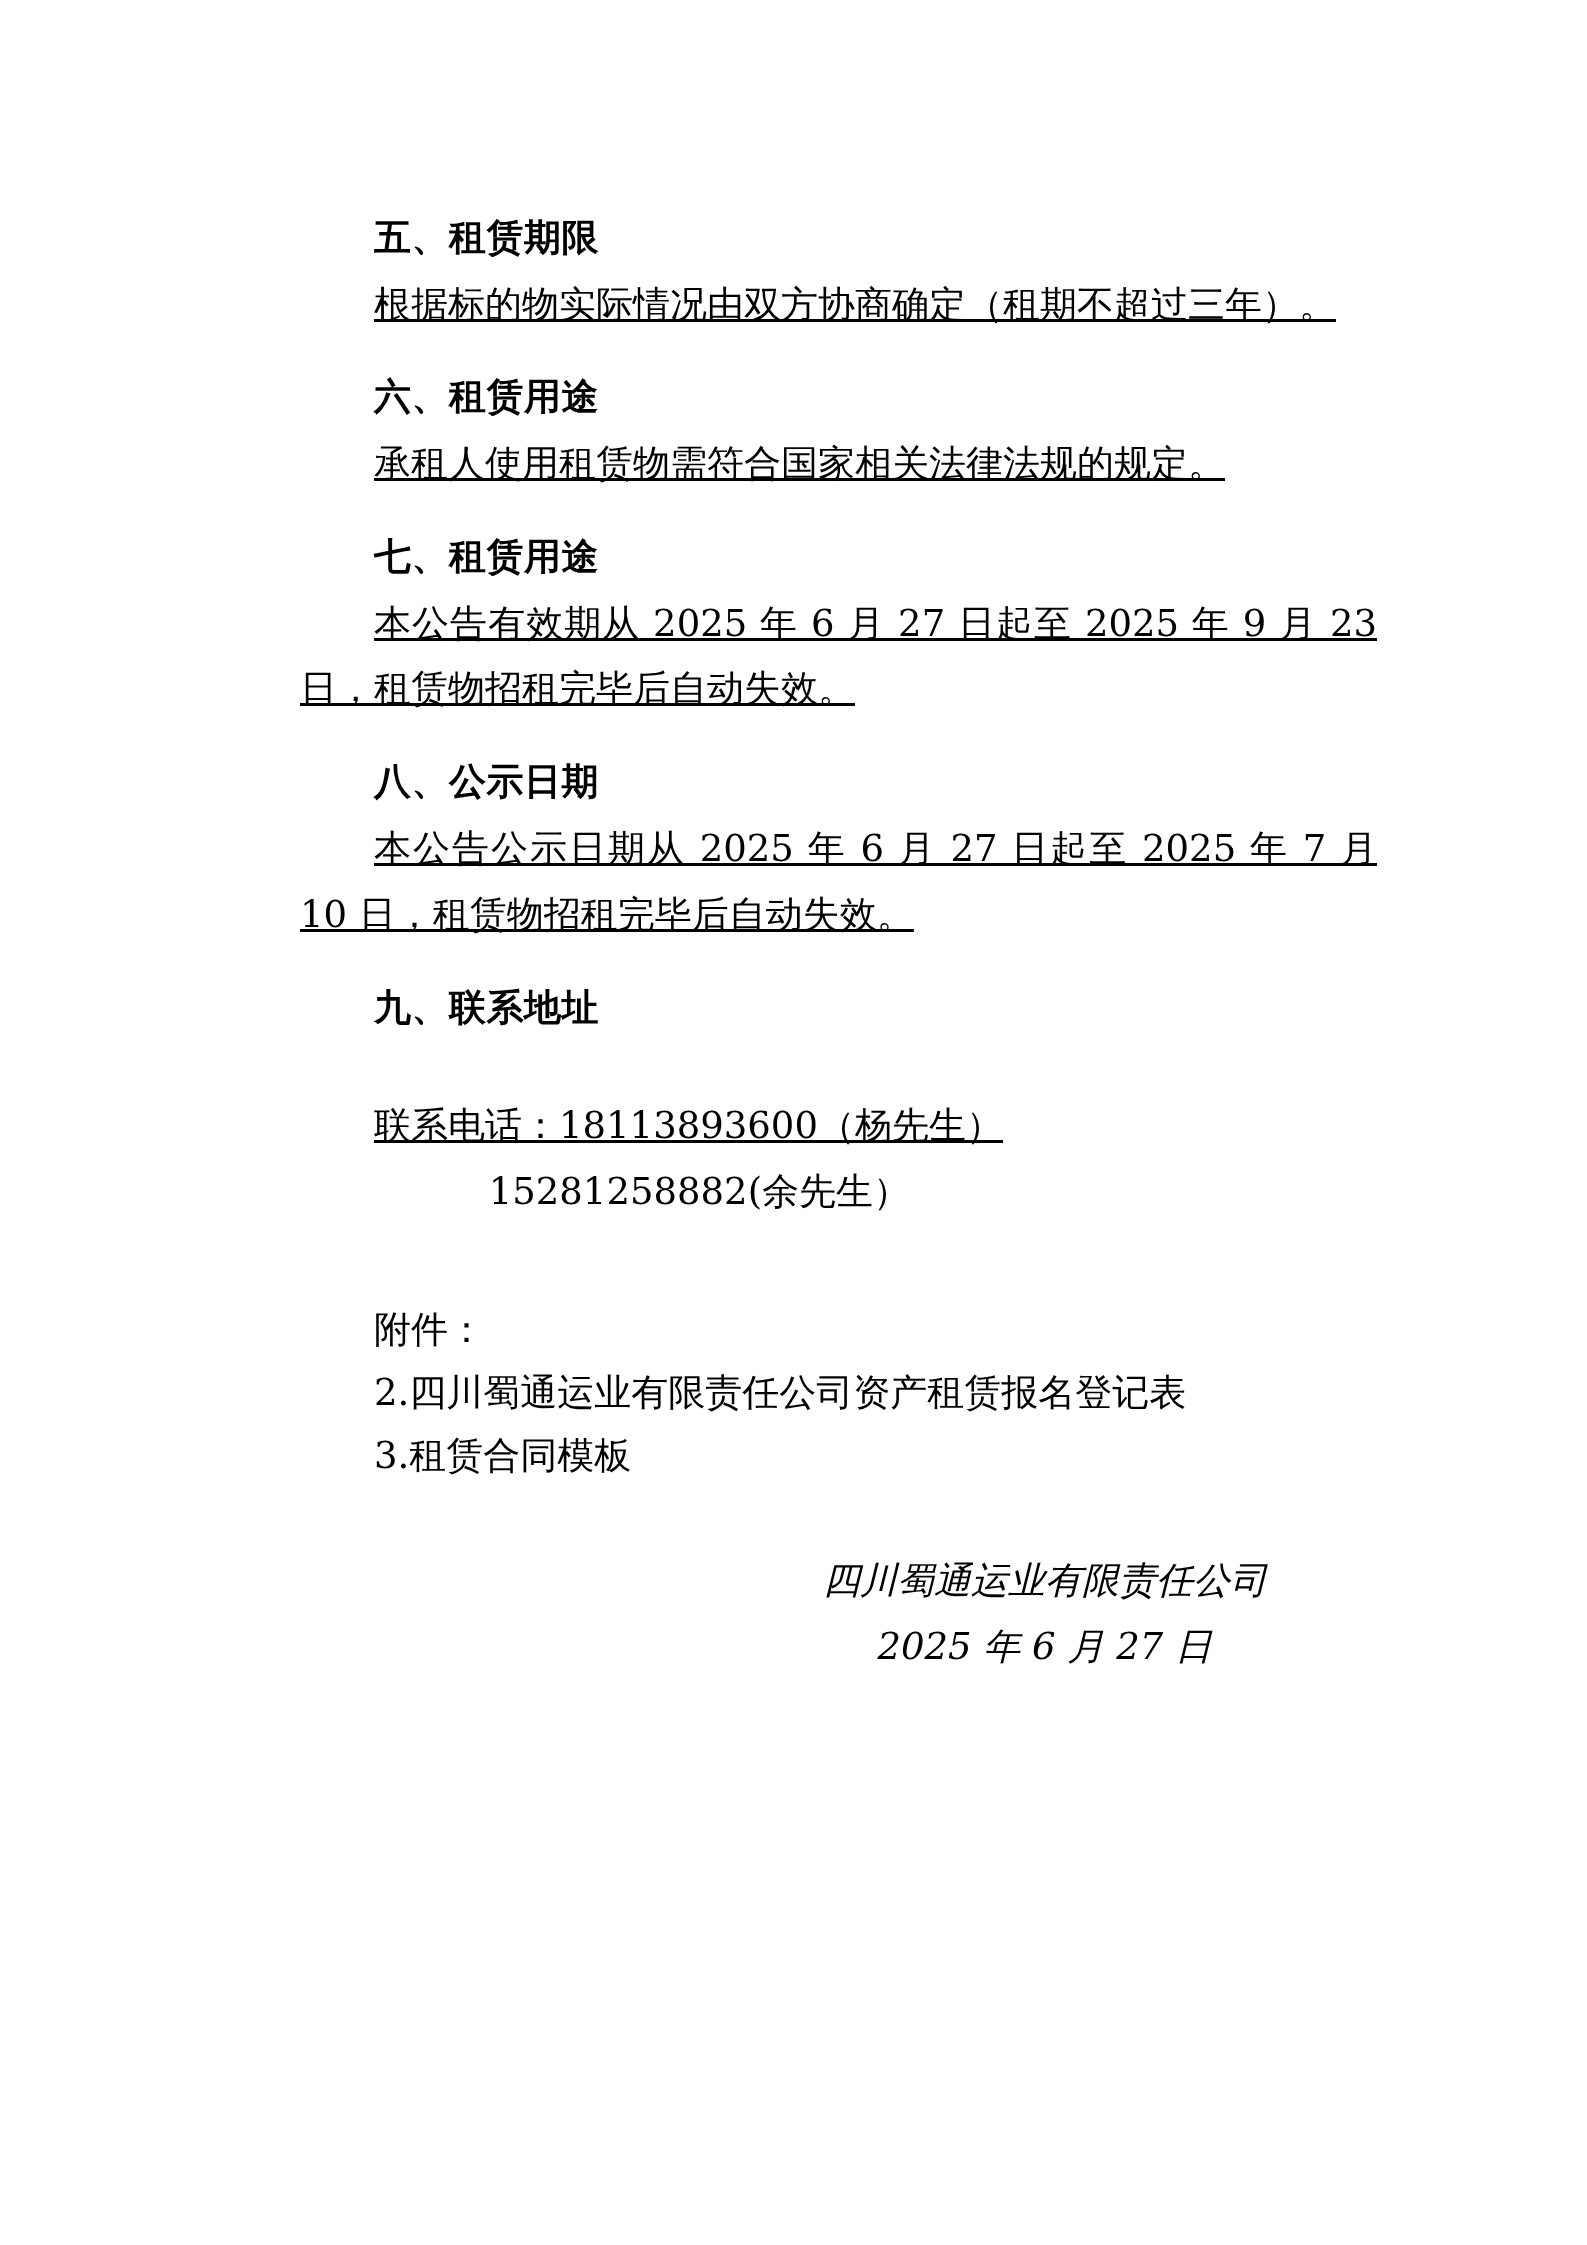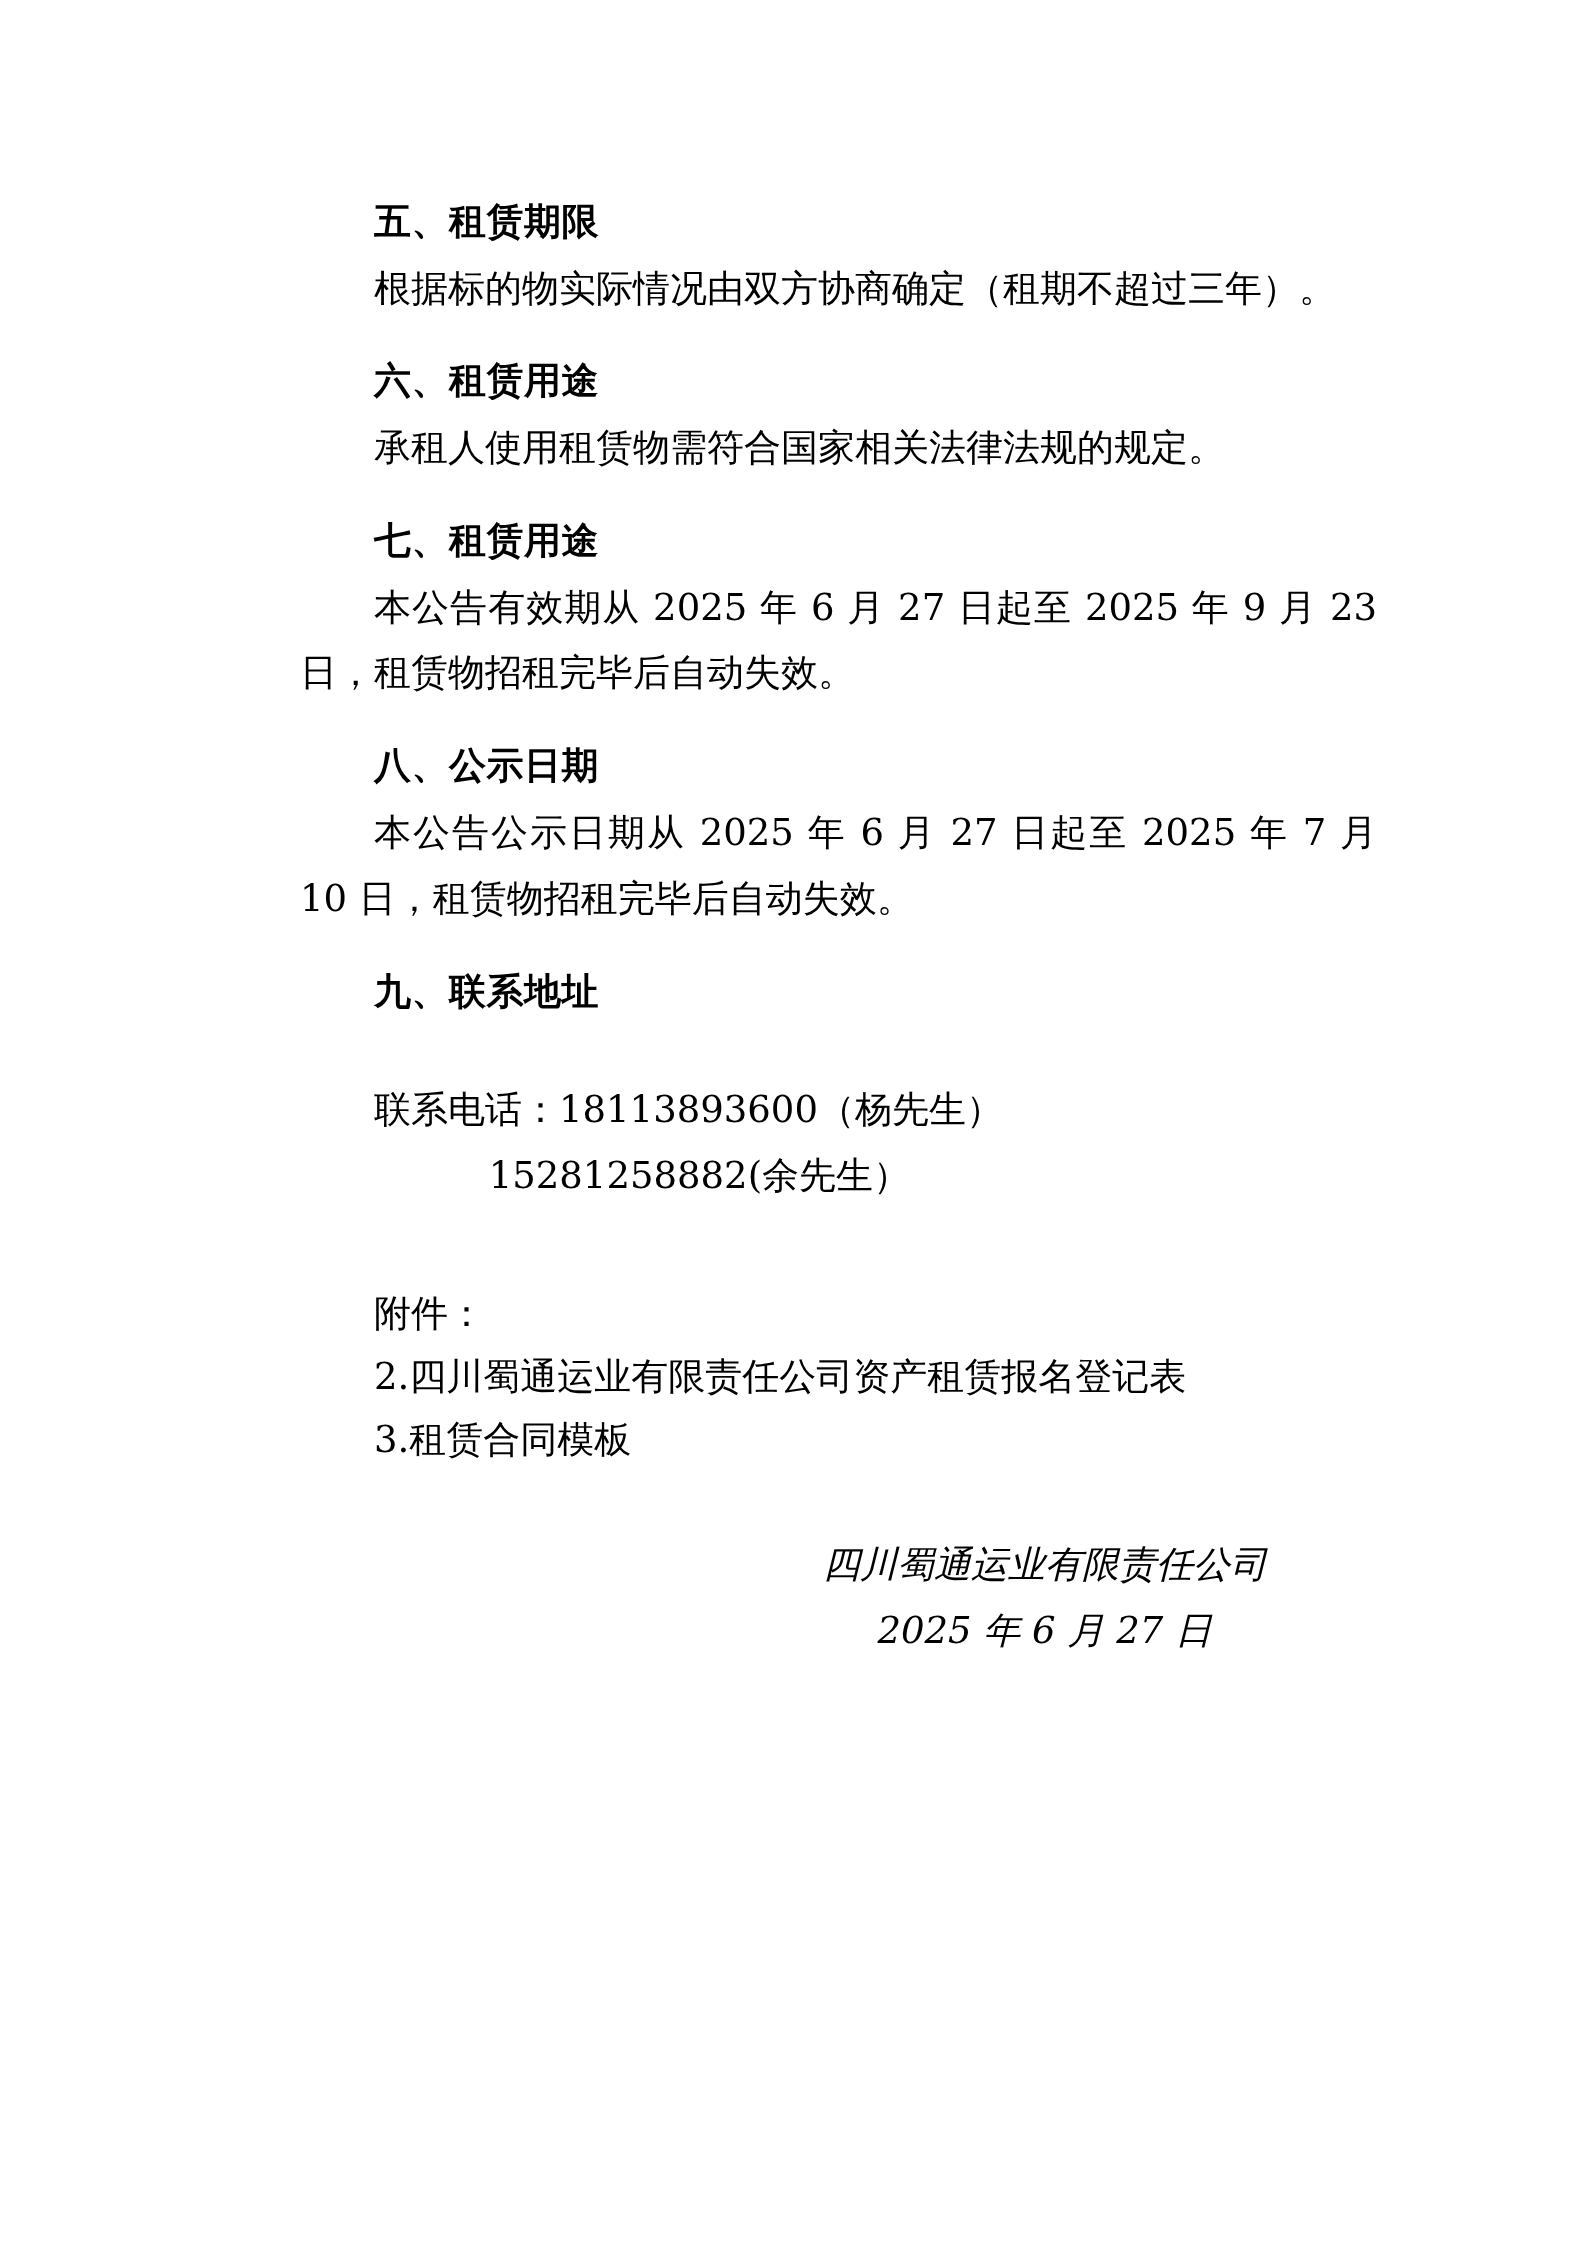"五、租赁期限" .page { margin: 0 auto -> 16px auto }
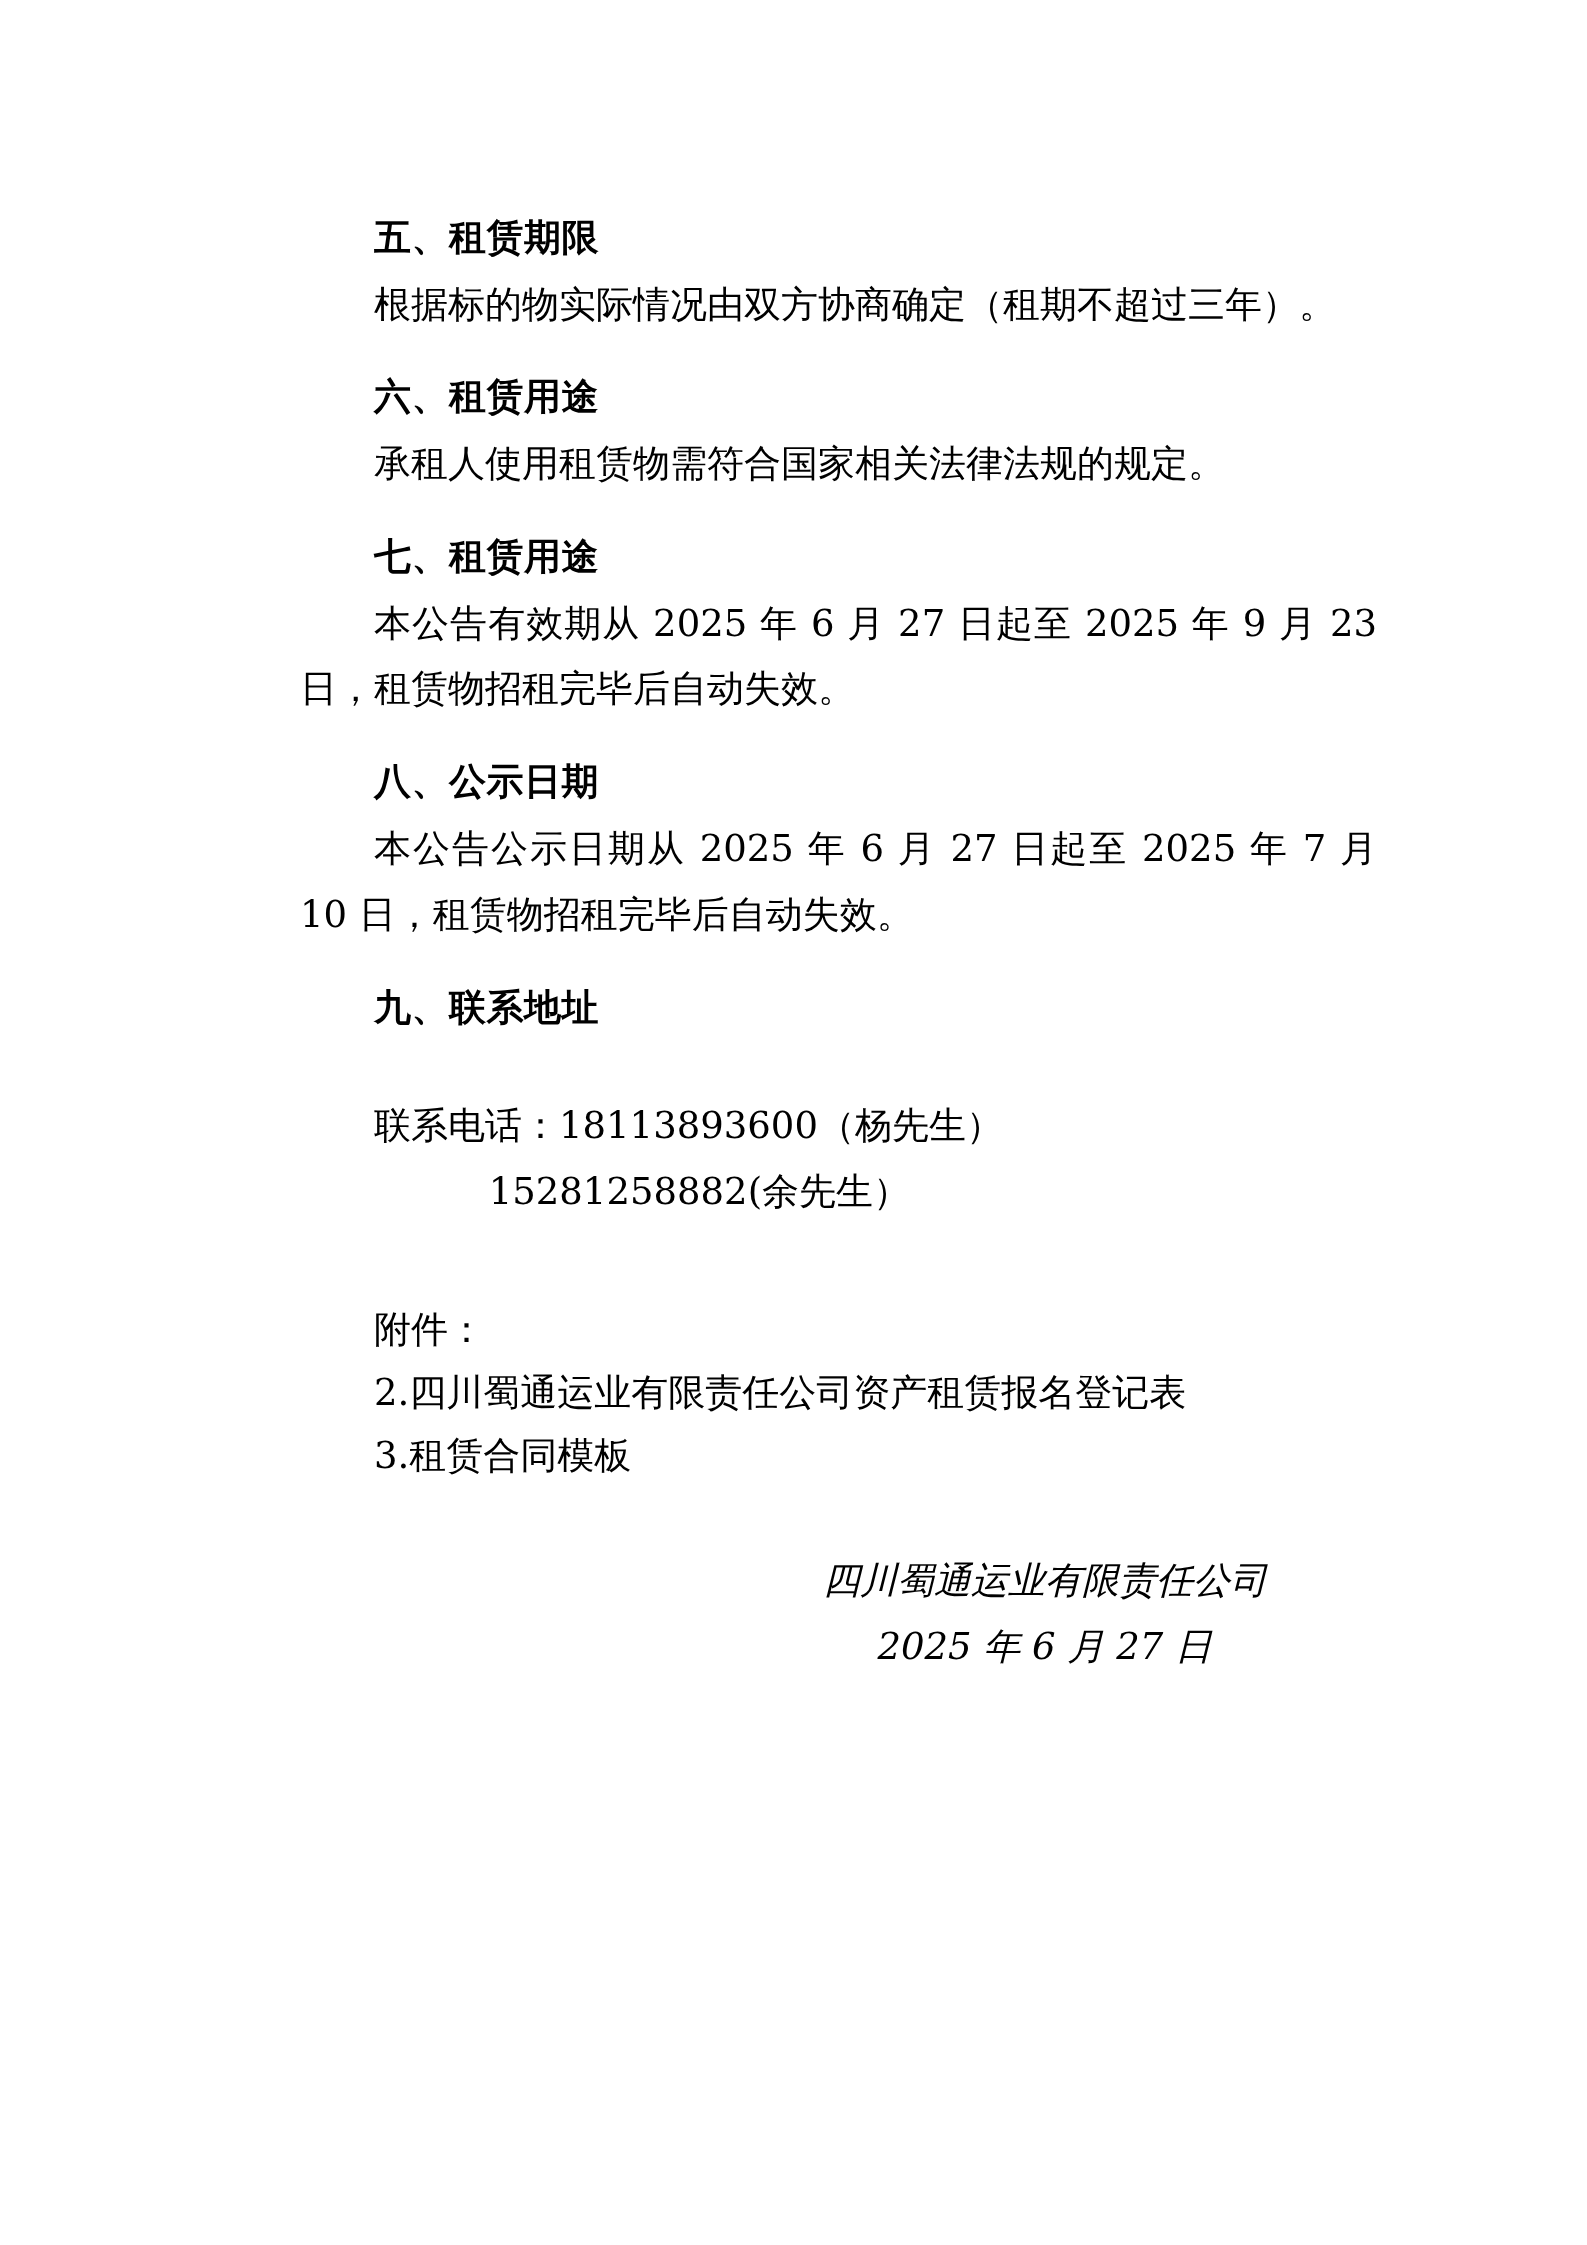"根据标的物实际情况由双方协商确定（租期不超过三年）。" p.para { text-decoration: none -> underline }
